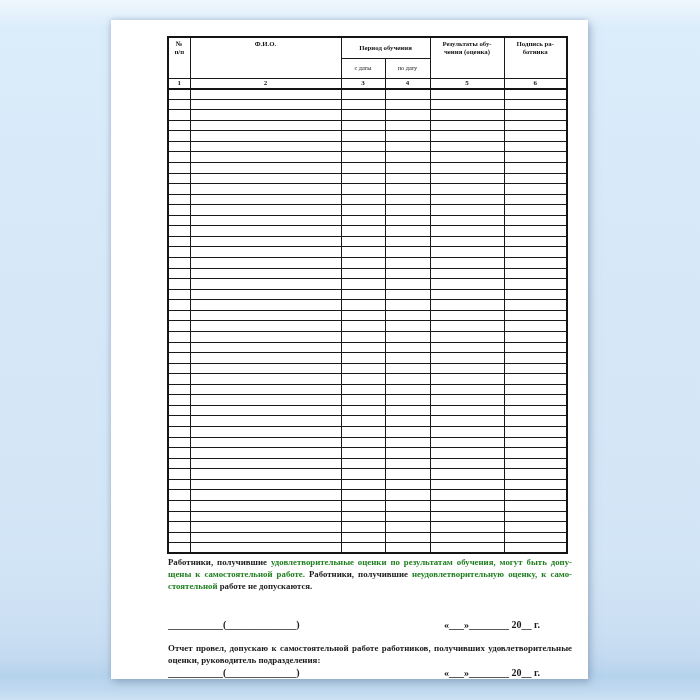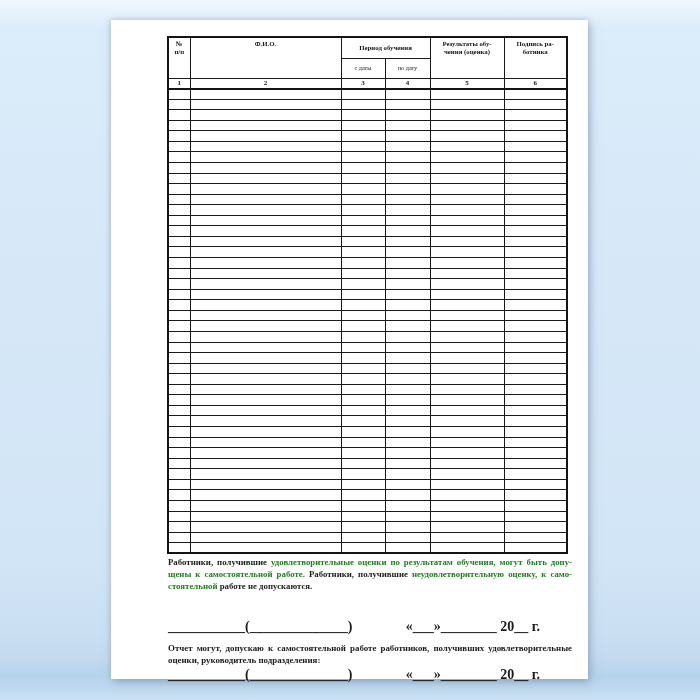"___________(______________)" .sig-row { font-size: 14px -> 10px }
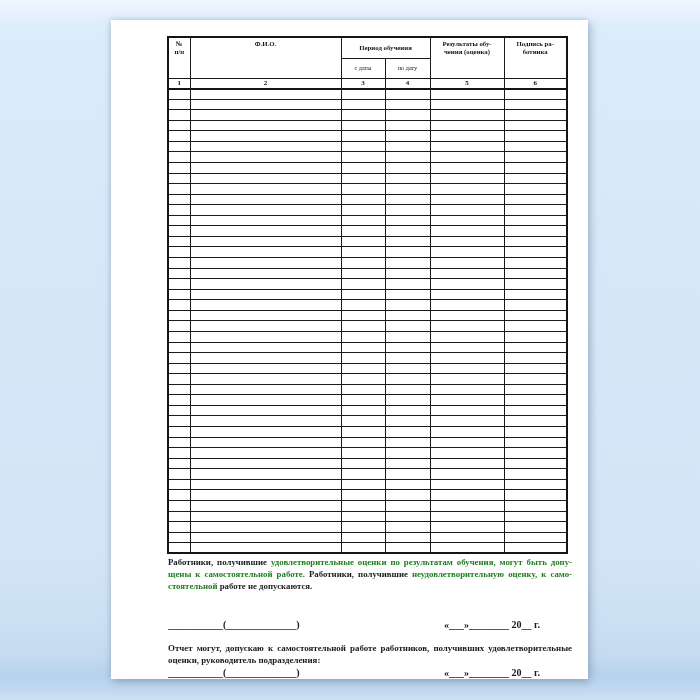"Отчет могут, допускаю к самостоятельной" div.sig-label { text: могут -> провел }
